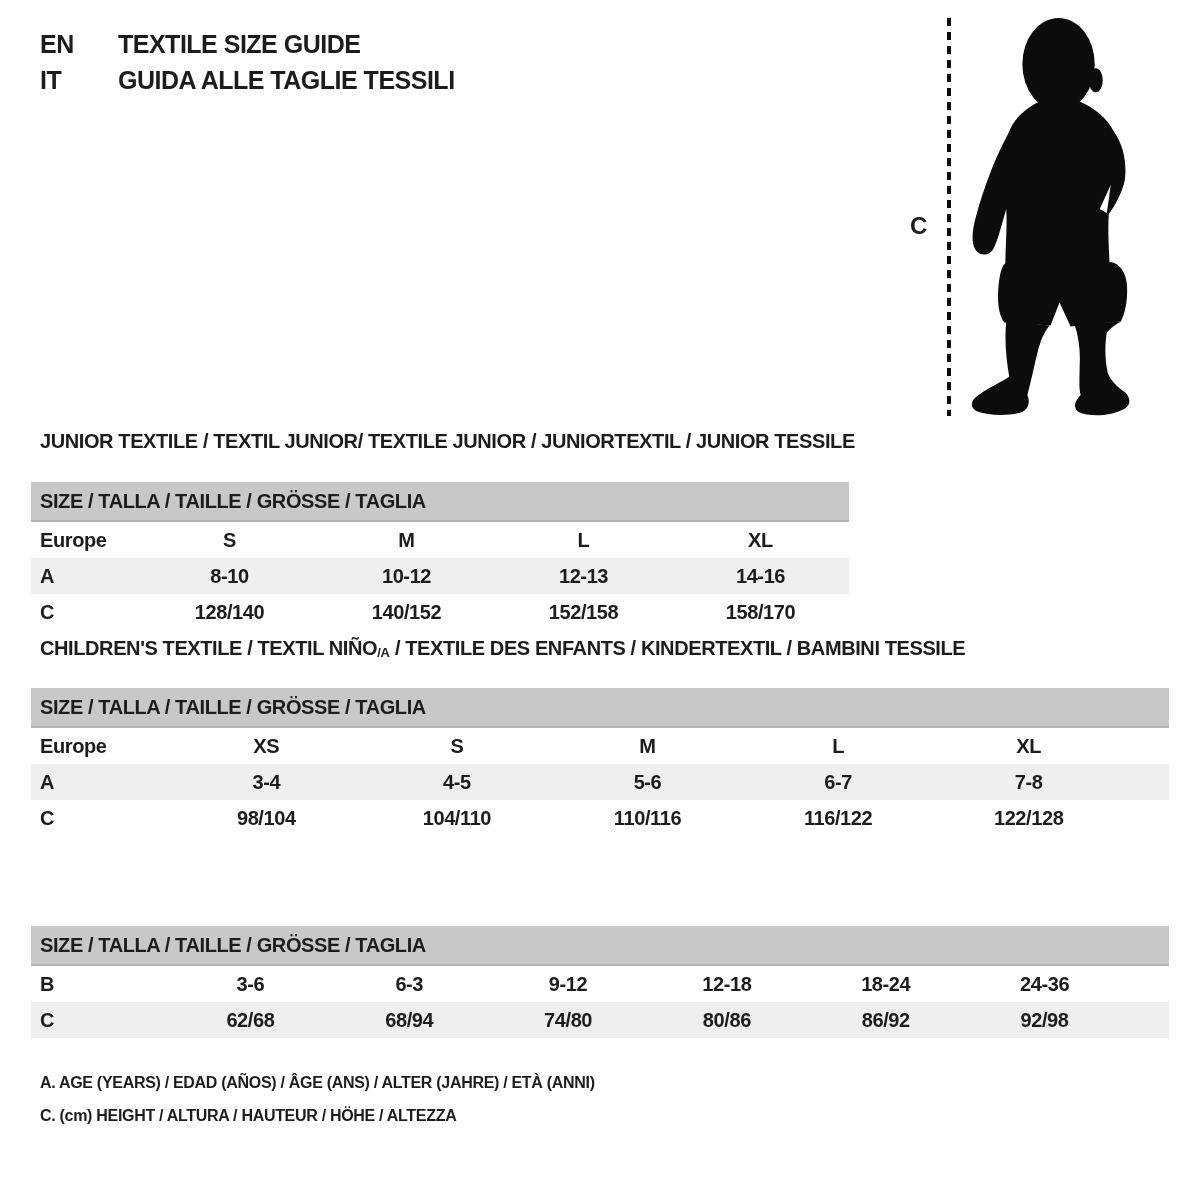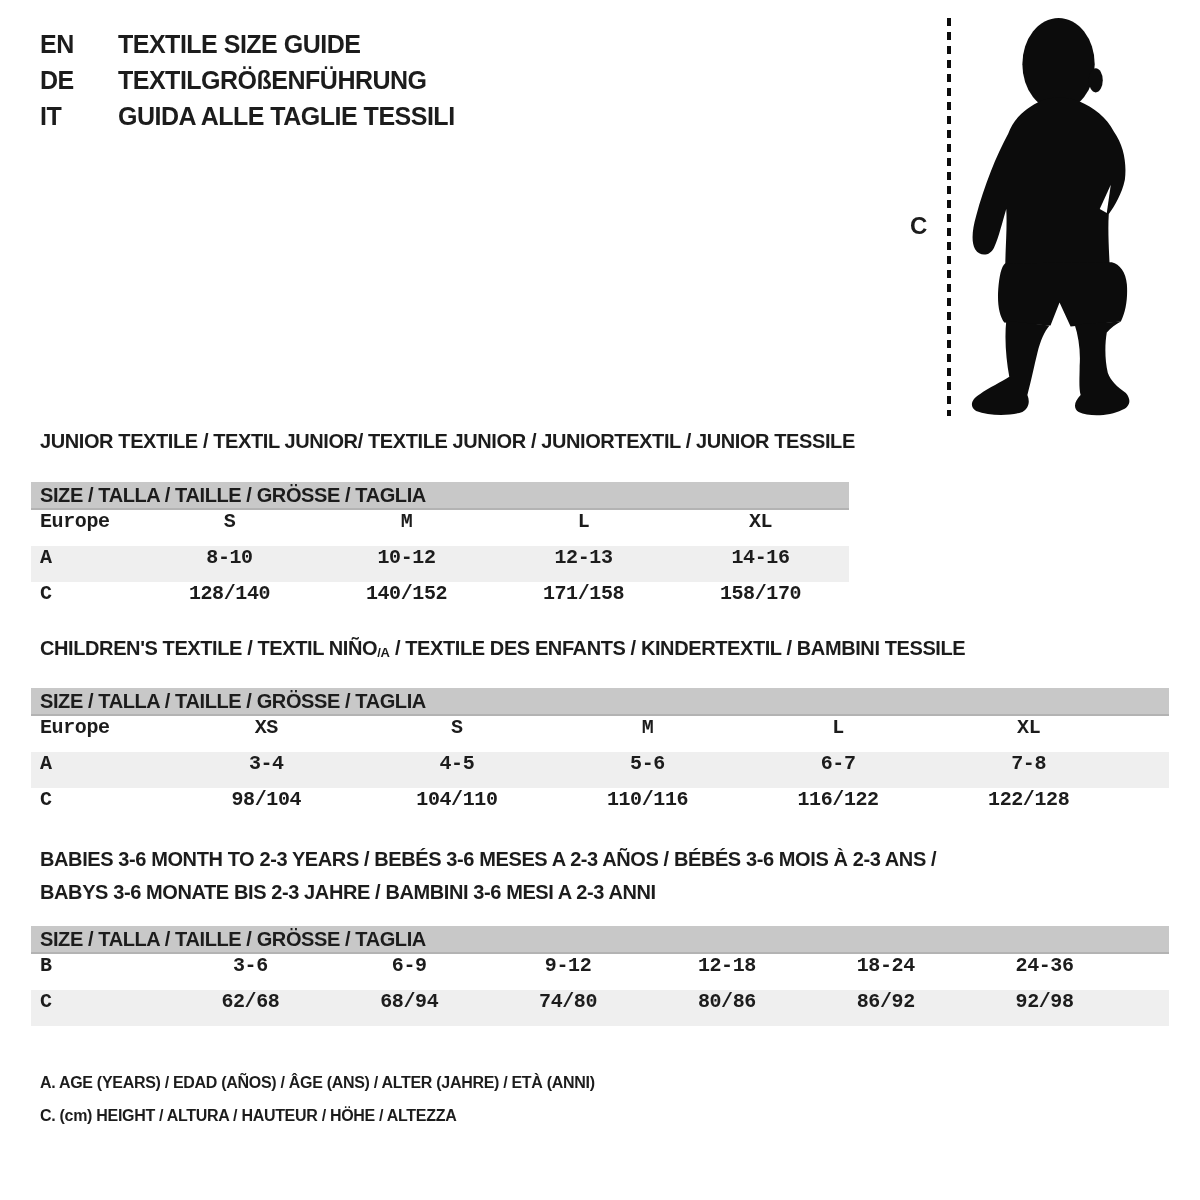"DE" div.lang-row { html: <div> <span>DE</span> <span>TEXTILGRÖßENFÜHRUNG</span> </div> -> none }
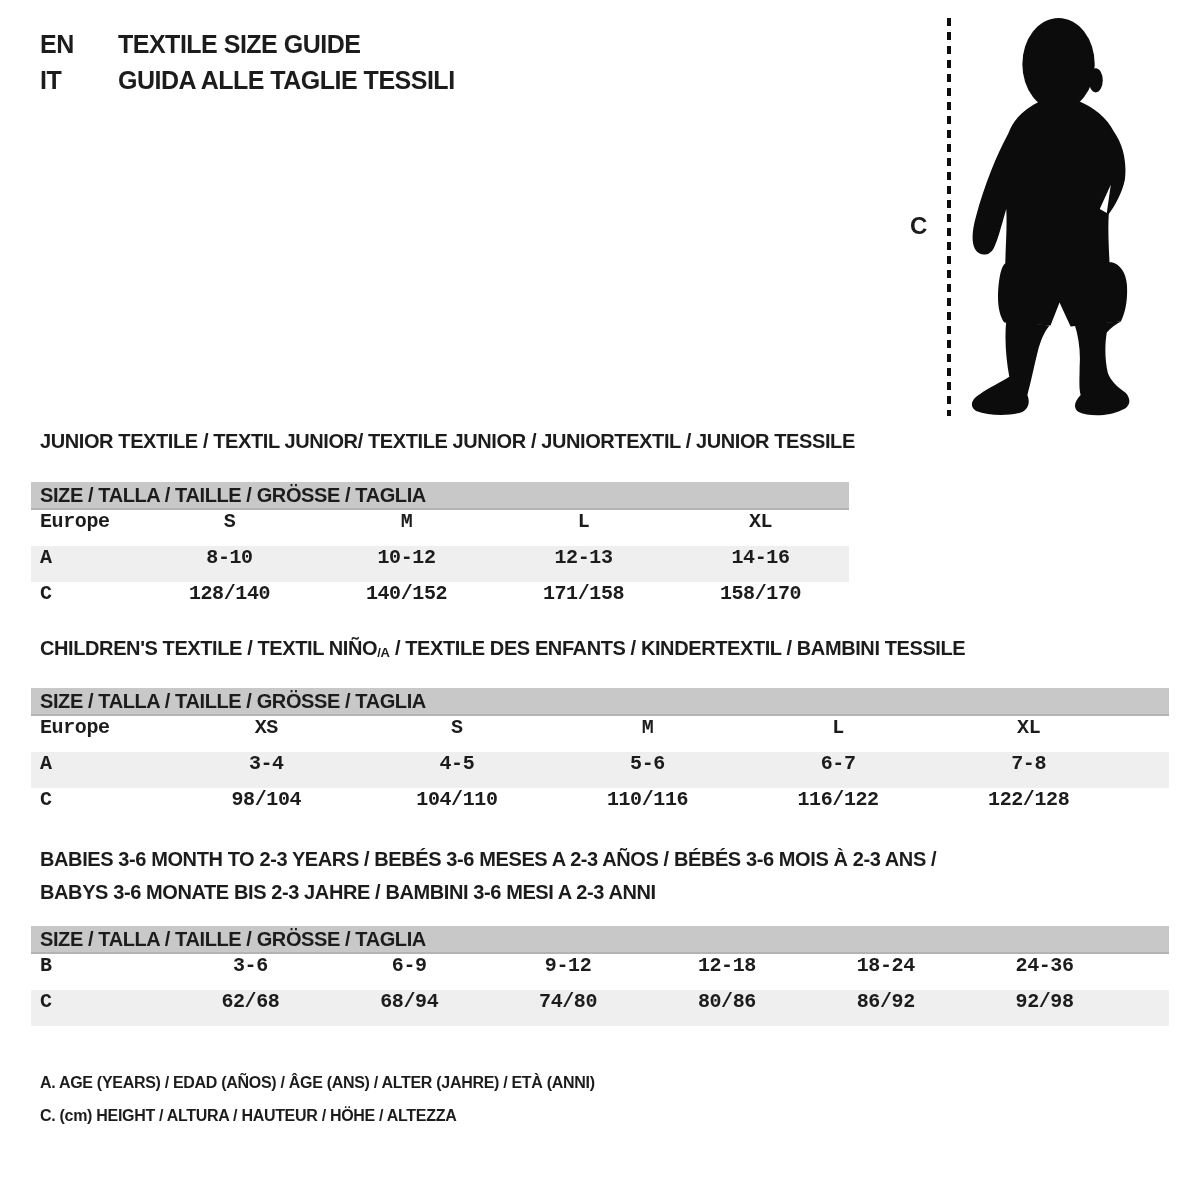"SIZE / TALLA / TAILLE" .thead { height: 28px -> 40px }
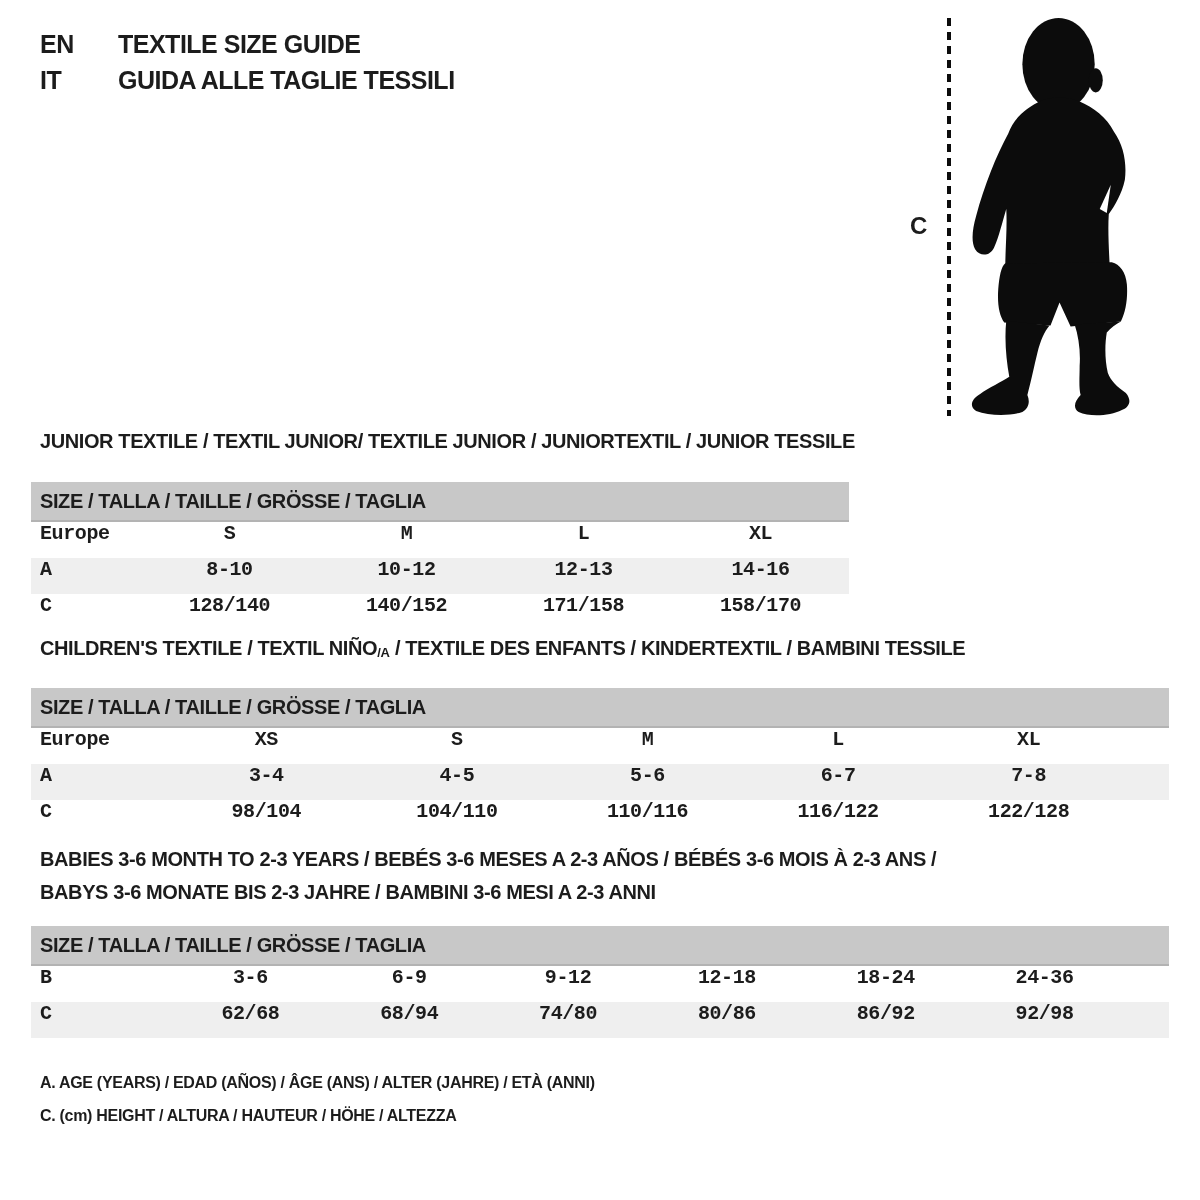"Europe" .trow { align-items: flex-start -> center; font-family: Liberation Mono, monospace -> none }
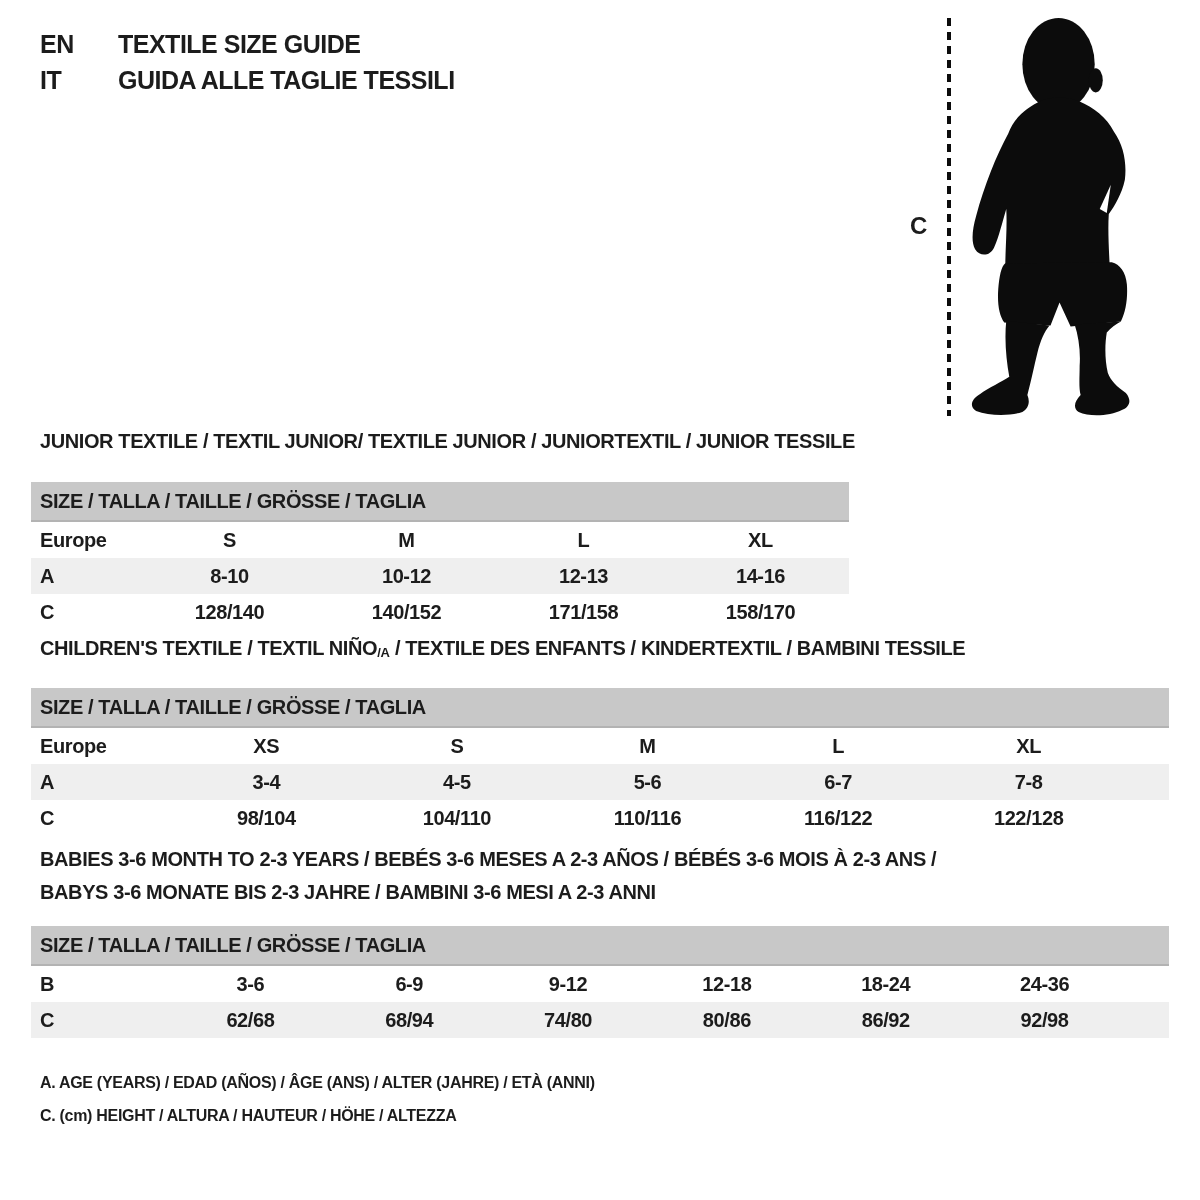"171/158" div.tcell { text: 171/158 -> 152/158 }
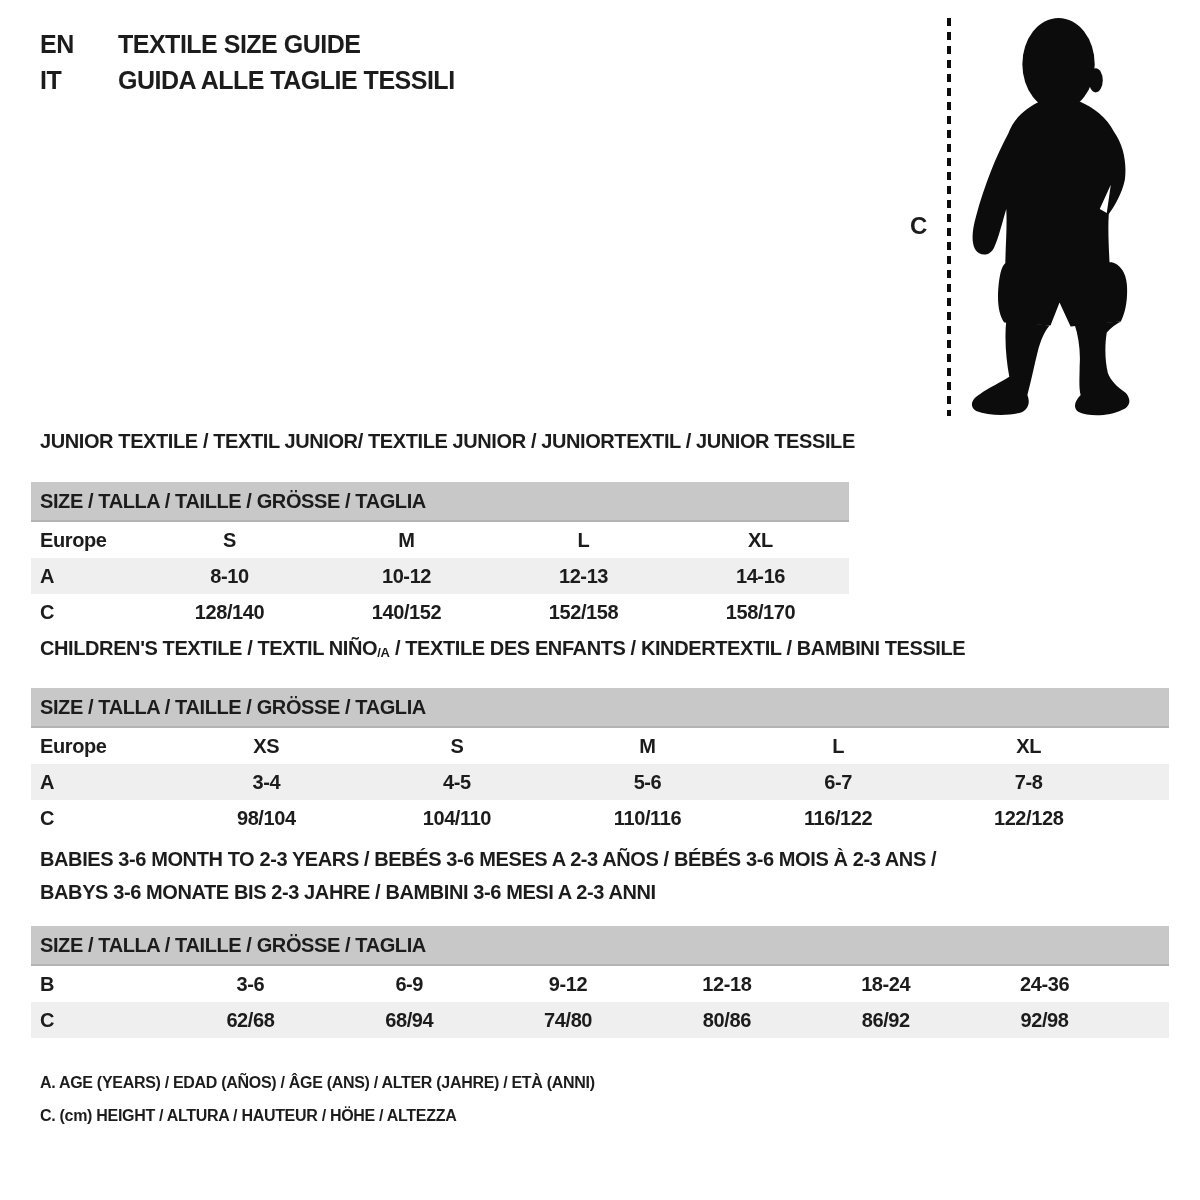"BABIES 3-6 MONTH TO 2-3" h2.tbl-title { html: <h2> <span>BABIES 3-6 MONTH TO 2-3 YEARS / BEBÉS 3-6 MESES A 2-3 AÑOS / BÉBÉS 3-6 MOIS À 2-3 ANS /</span> <span>BABYS 3-6 MONATE BIS 2-3 JAHRE / BAMBINI 3-6 MESI A 2-3 ANNI</span> </h2> -> none }
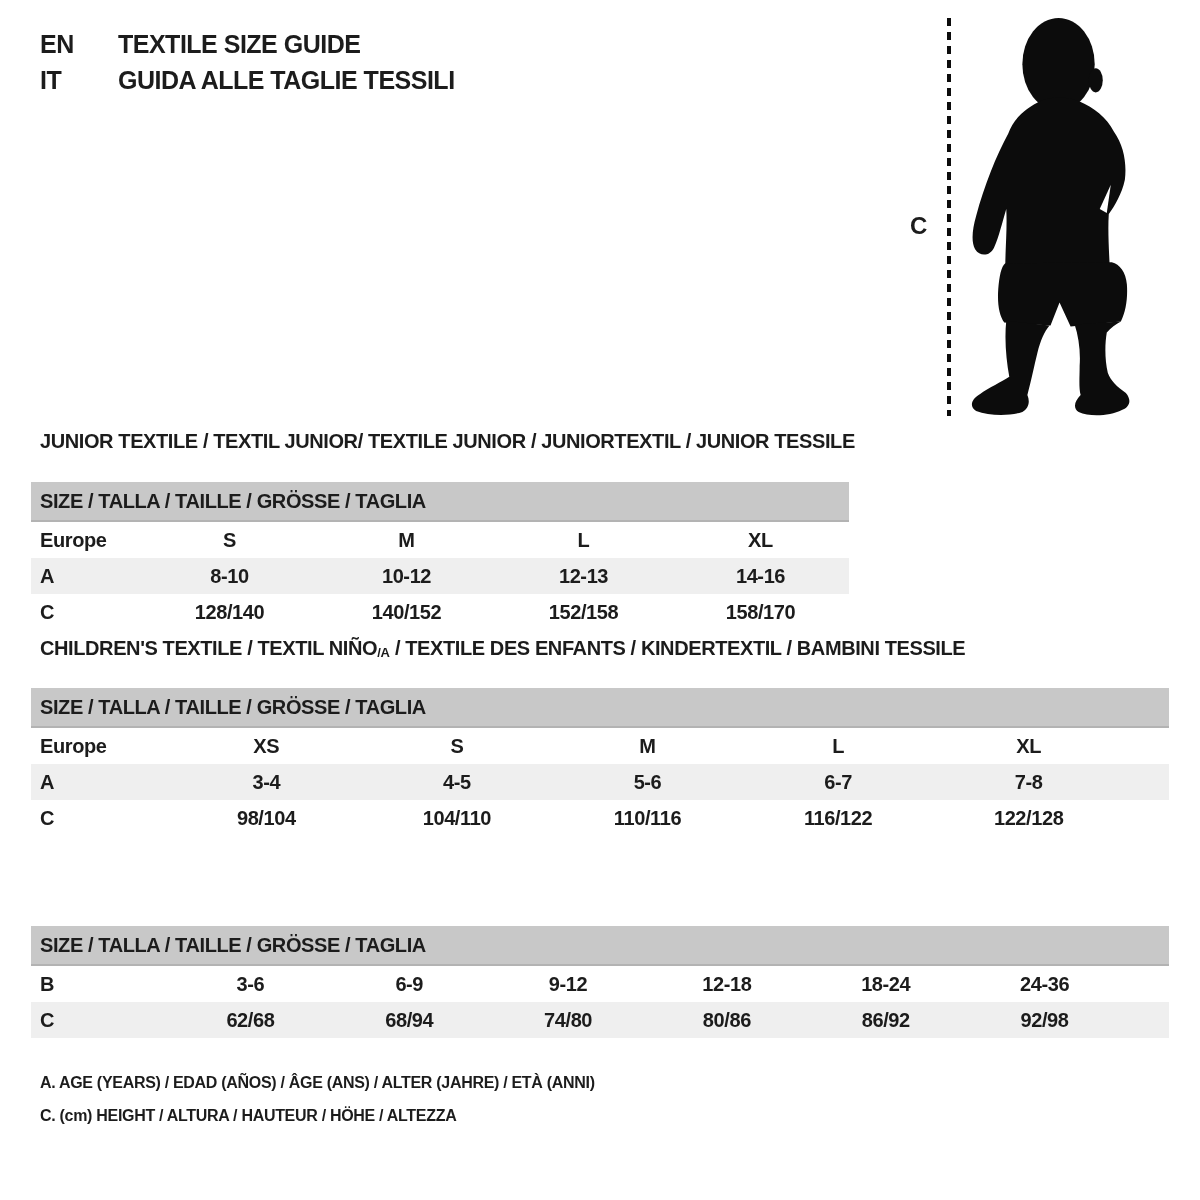"6-9" div.tcell { text: 6-9 -> 6-3 }
